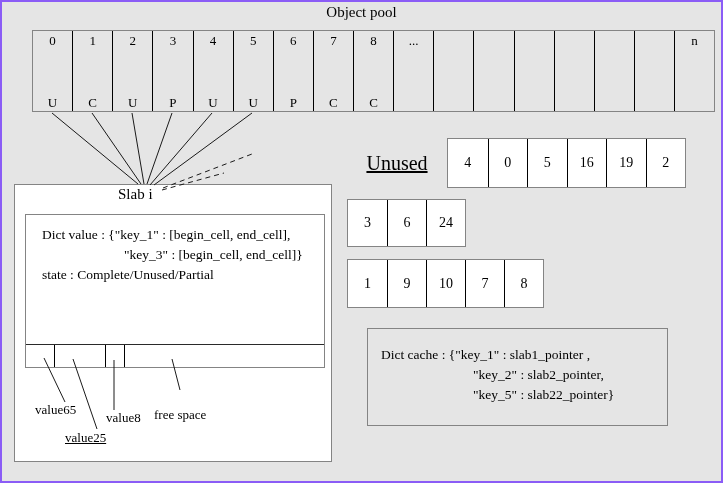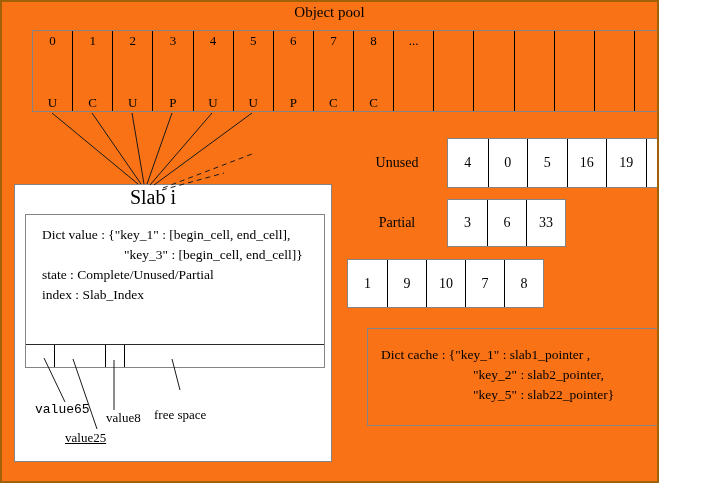"Object pool" .canvas { background: #f97316 -> #e5e5e5; border: 2px solid #a16207 -> 2px solid #8b5cf6; width: 659px -> 723px }
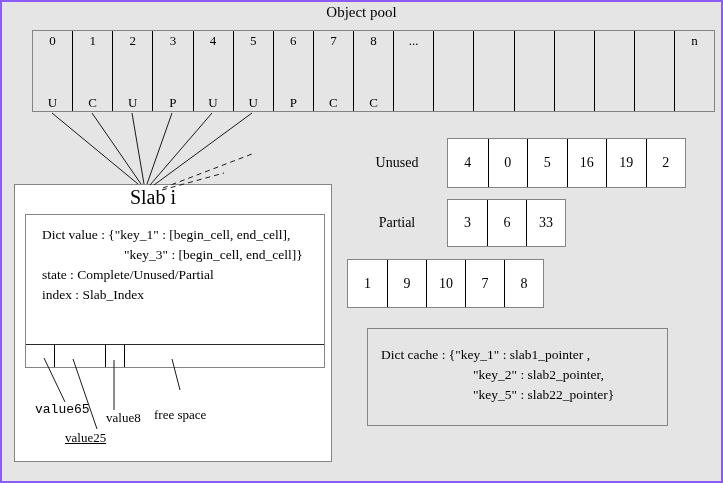"Unused" .state-row .row-label { font-size: 14px -> 20px; text-decoration: none -> underline }
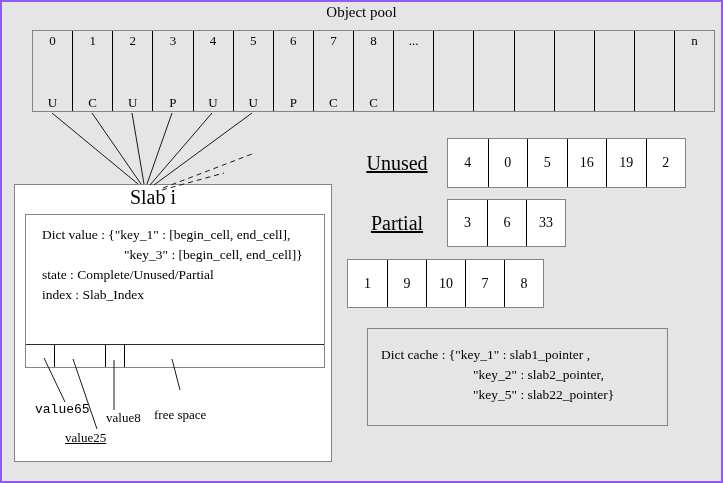"Slab i" .slab-label { font-size: 20px -> 15px; text-align: center -> none }
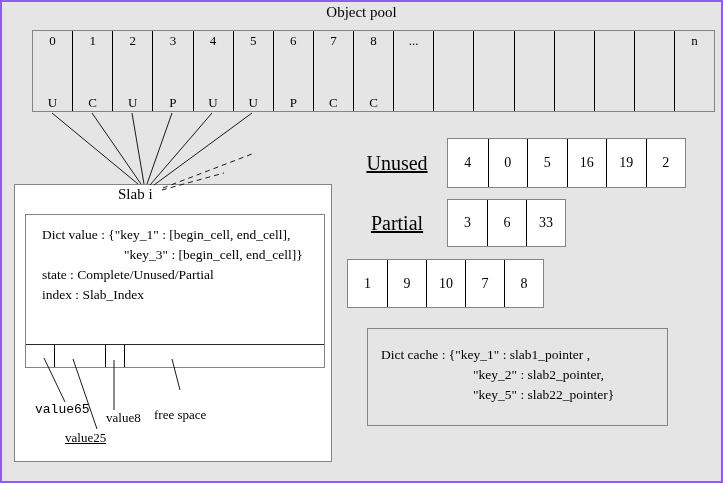"Partial" div.row-label { html: <div>Partial</div> -> none }
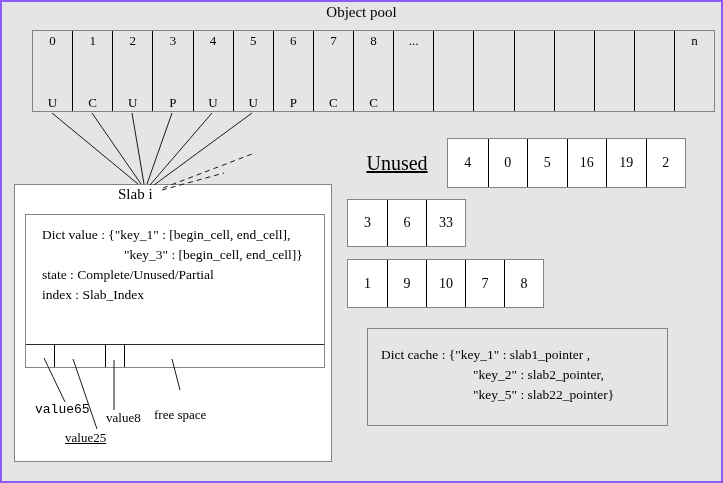"33" div.row-cell { text: 33 -> 24 }
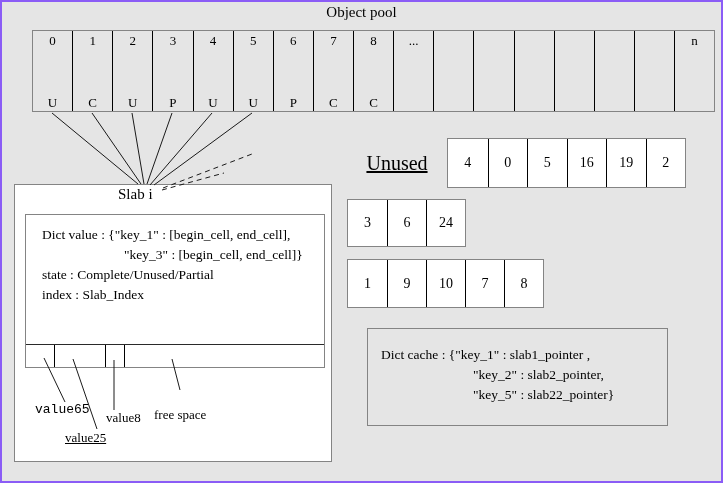"index : Slab_Index" div { html: <div>index : Slab_Index</div> -> none }
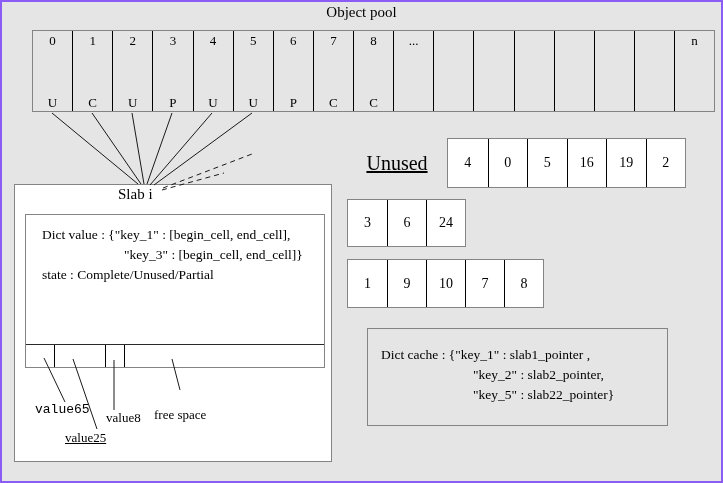"value65" .lbl-value65 { font-family: Liberation Mono, monospace -> none }
